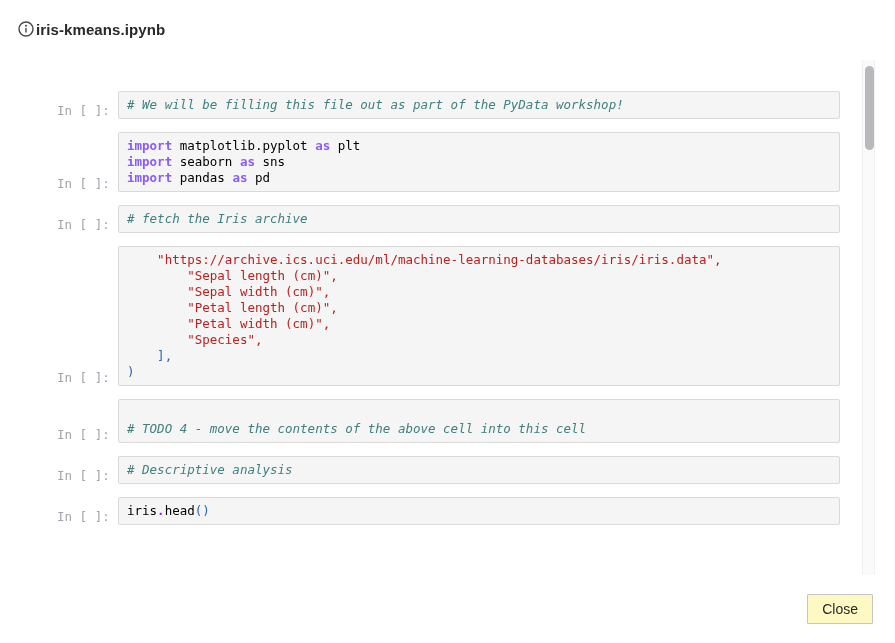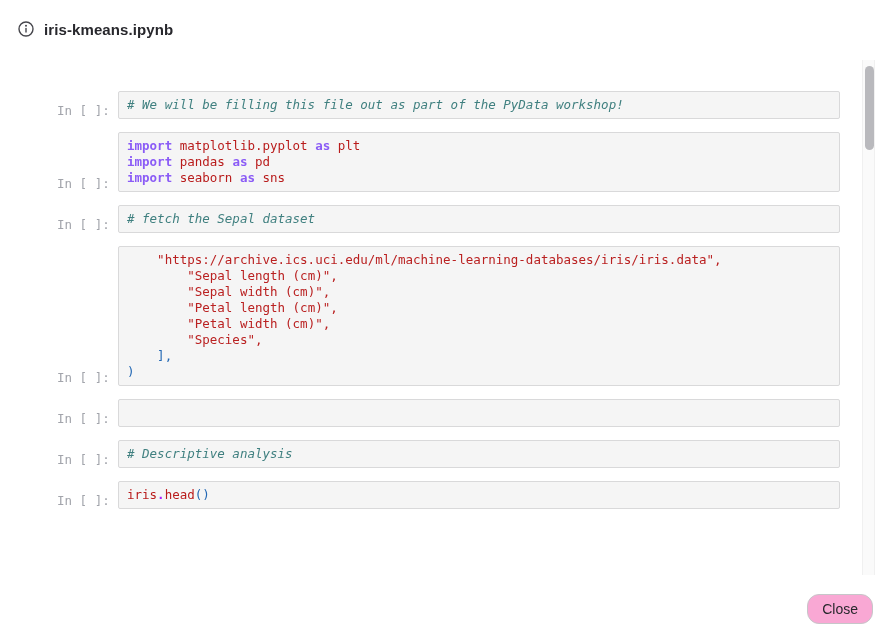"iris-kmeans.ipynb" .hdr { gap: 10px -> 2px }
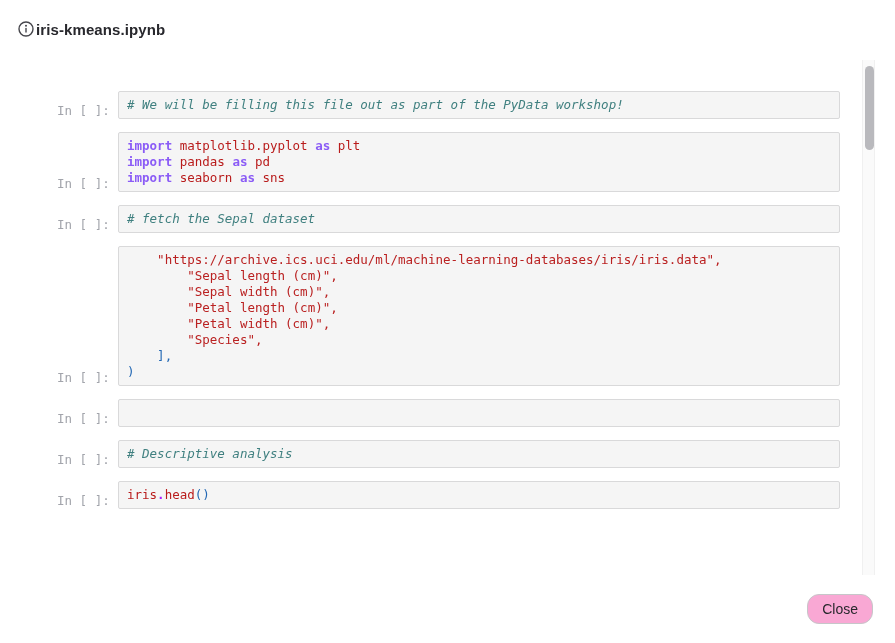"matplotlib.pyplot" .tk-pl { color: #b91c1c -> #000000 }
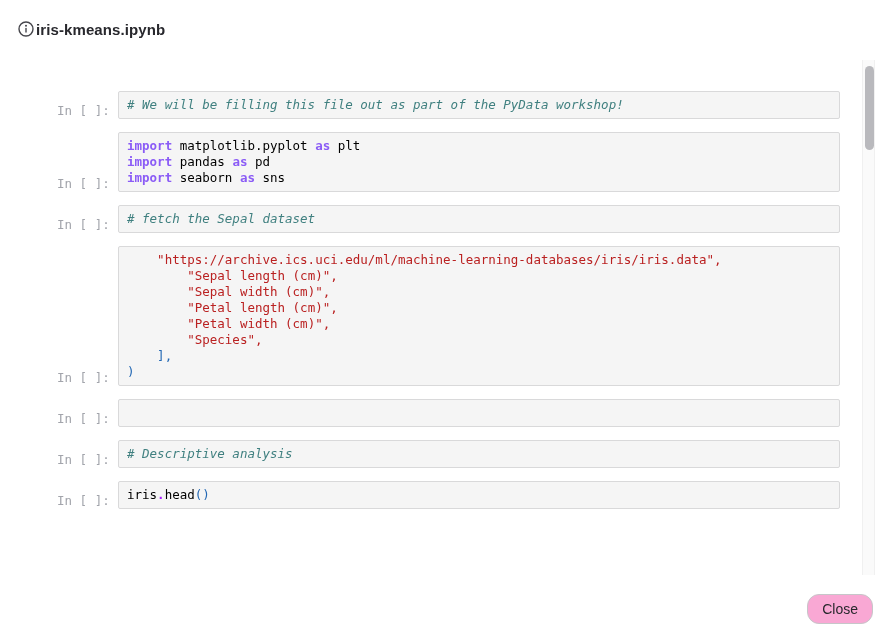"import pandas as pd" div.codeline { order: before "import seaborn as sns" -> after "import seaborn as sns" }
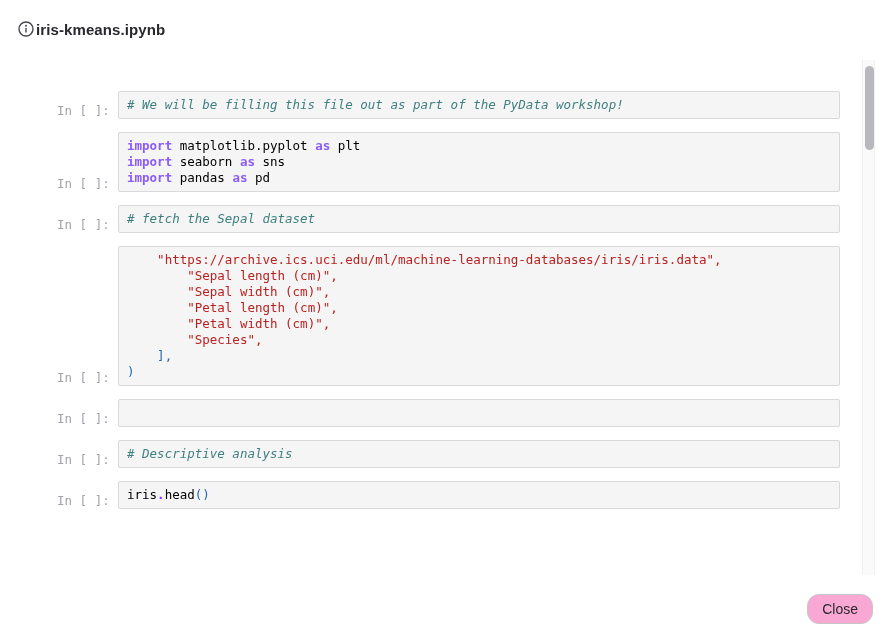"# fetch the Sepal dataset" span.tk-com { text: Sepal dataset -> Iris archive }
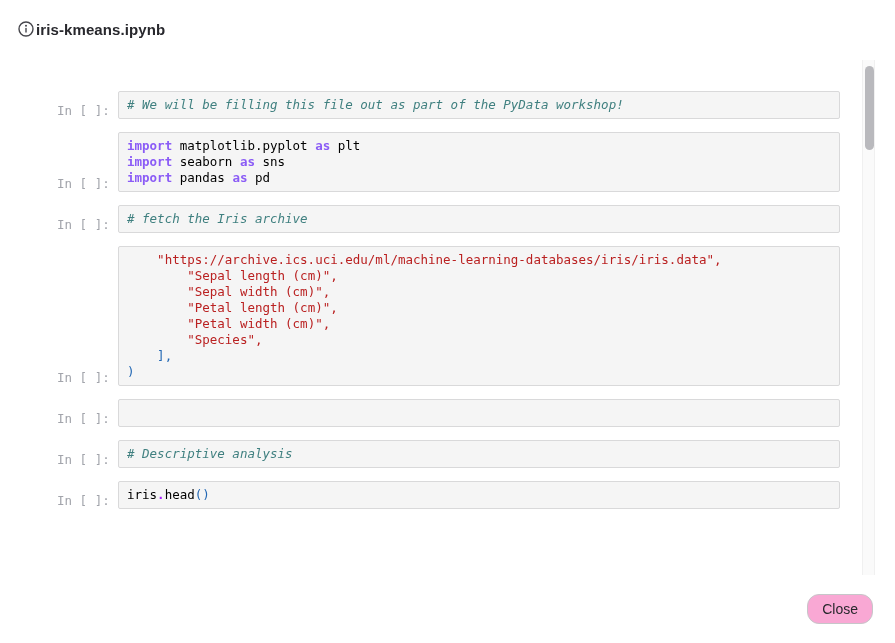"# TODO 4 - move" div.codeline { html: none -> <div><span># TODO 4 - move the contents of the above cell into this cell</span></div> }
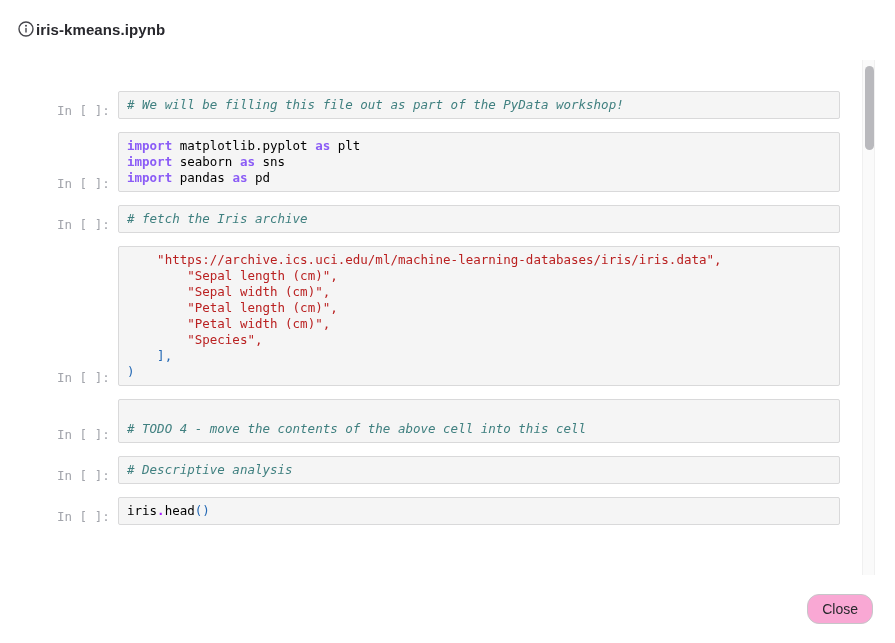"Close" .close-btn { background: #f9a8d4 -> #fef9c3; border-radius: 12px -> 1px }
